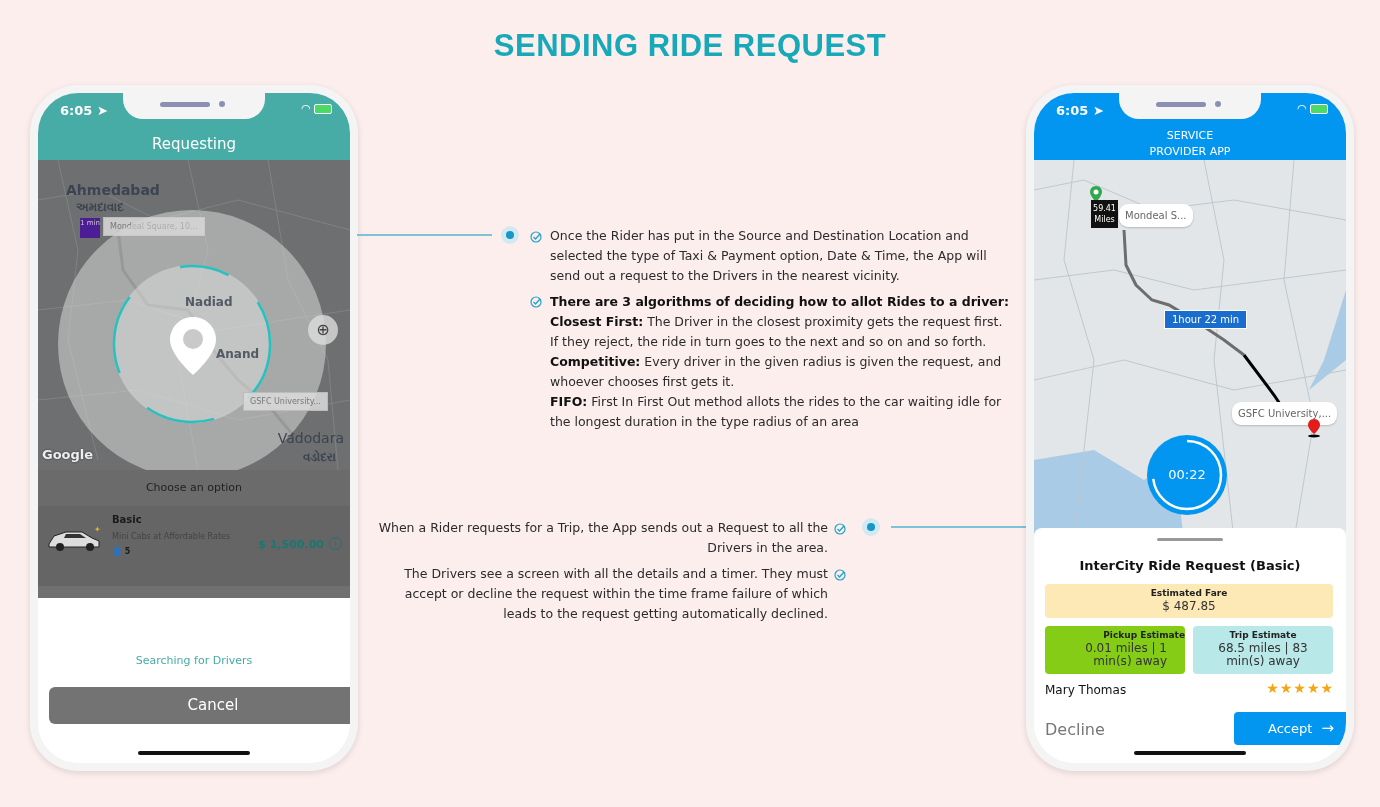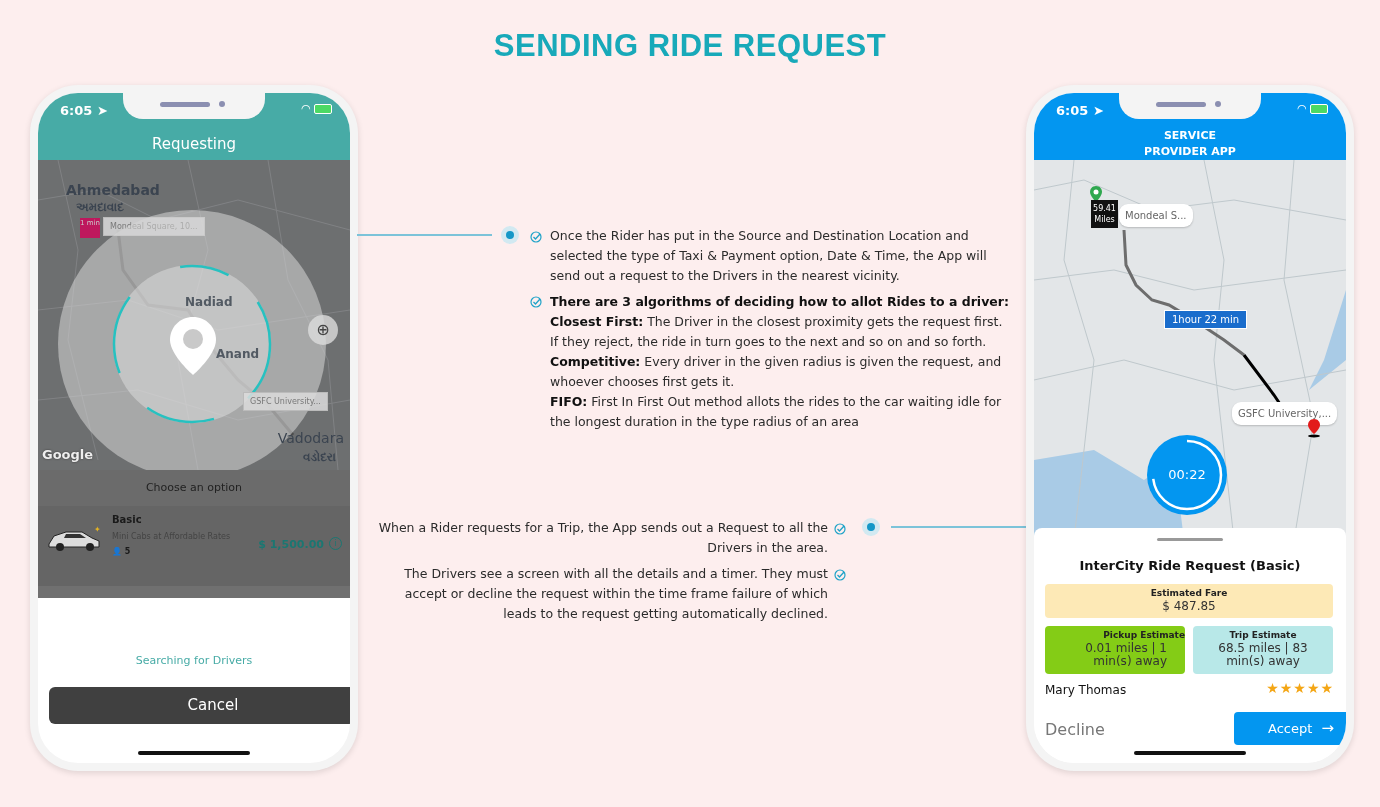"SERVICE" .right-header .title { font-weight: bold -> normal }
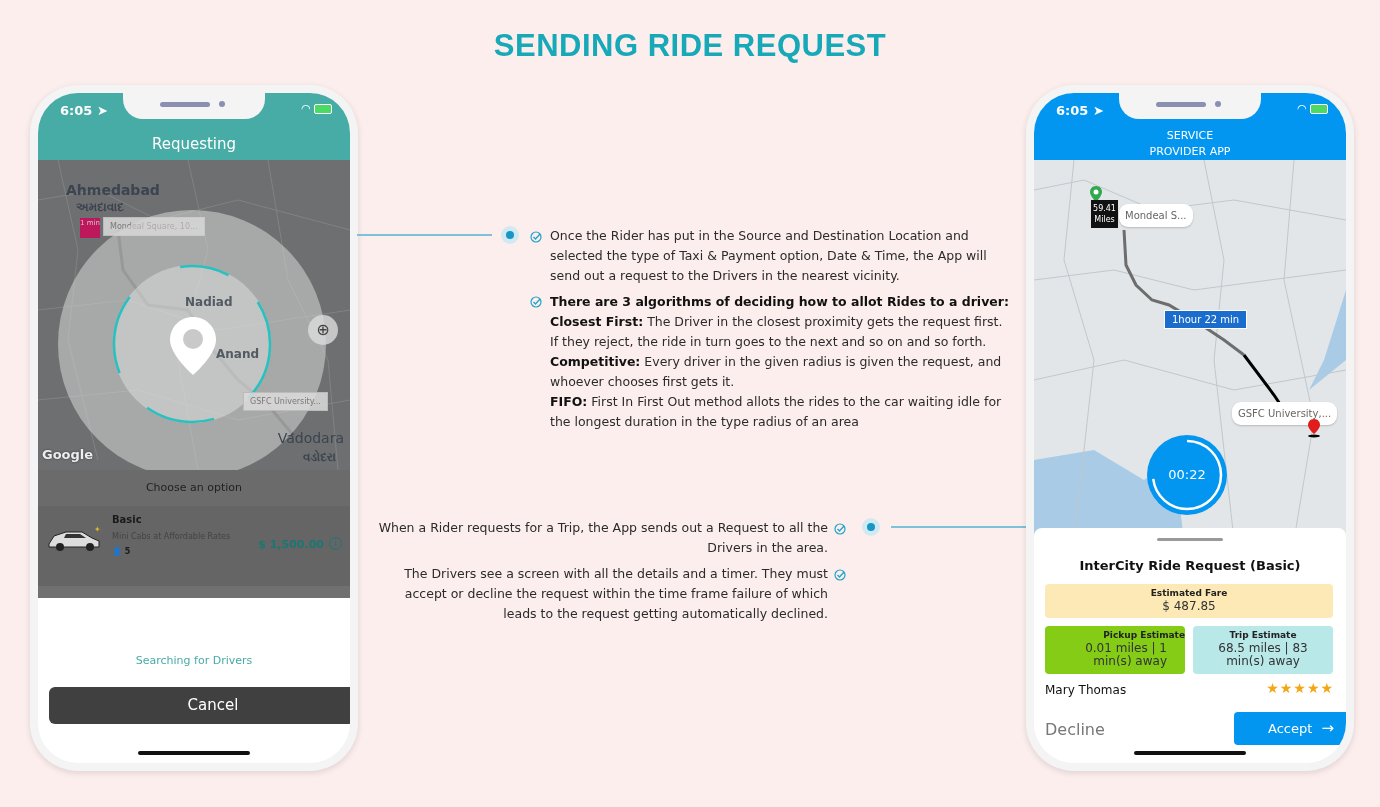"1 min" .min-chip { background: #be185d -> #4c1d95 }
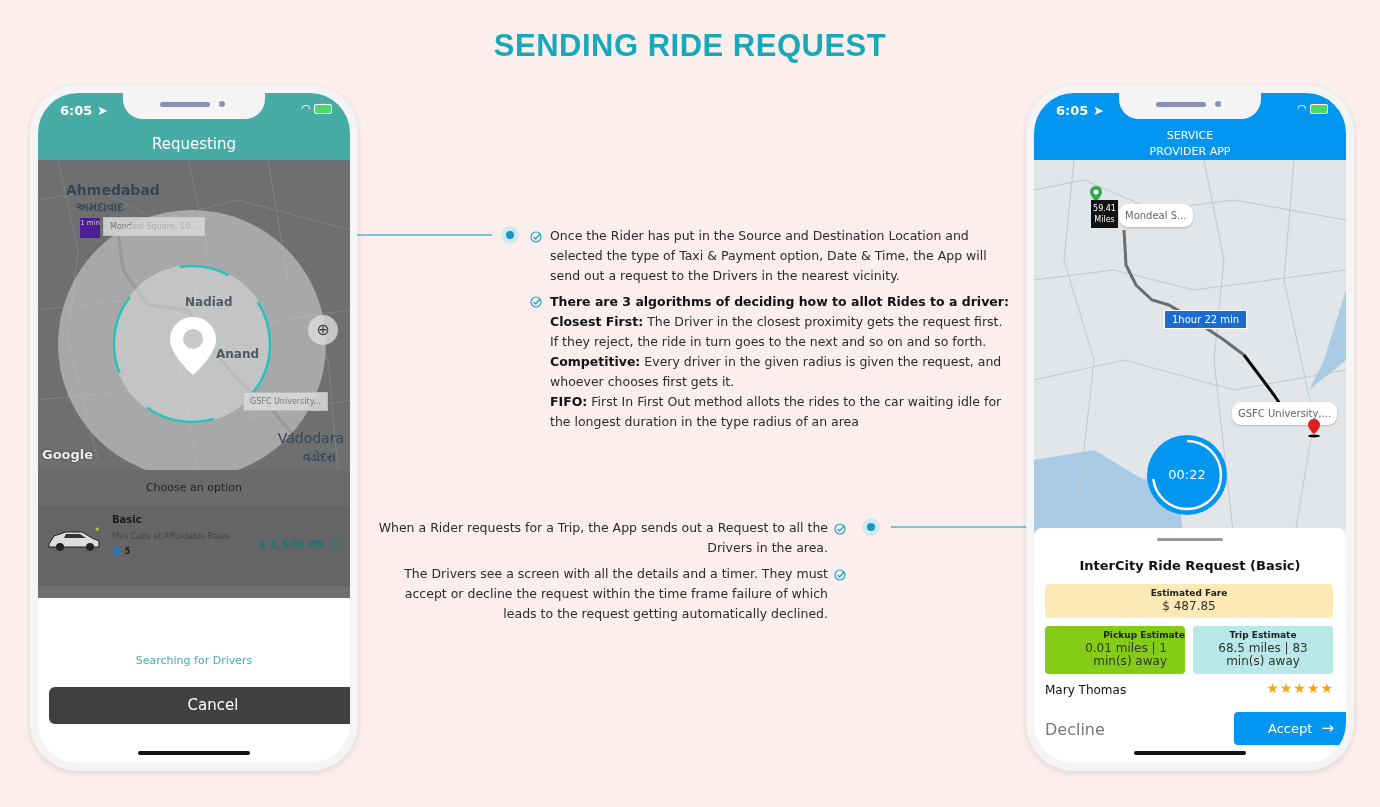"Cancel" .cancel-btn { background: #404040 -> #737373 }
